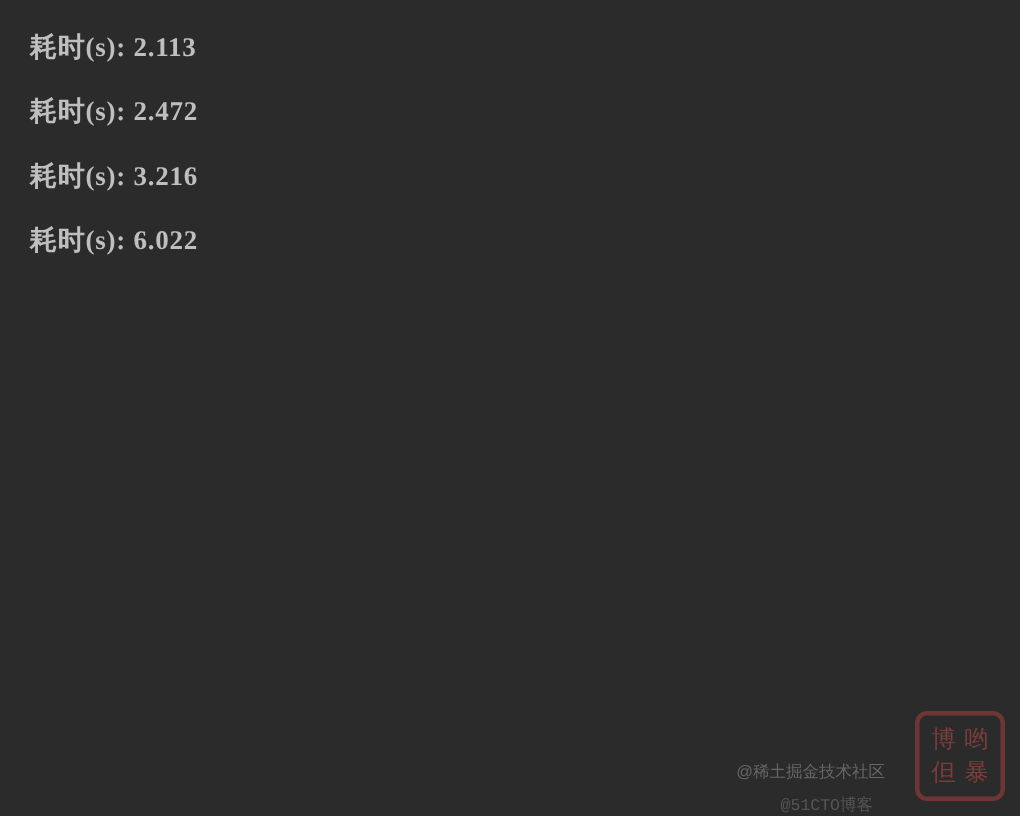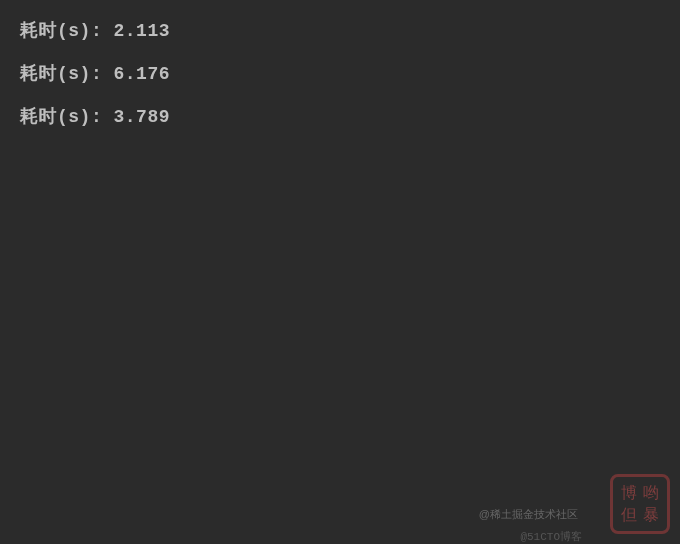"耗时(s): 2.113" * { font-family: none -> Liberation Serif, serif }
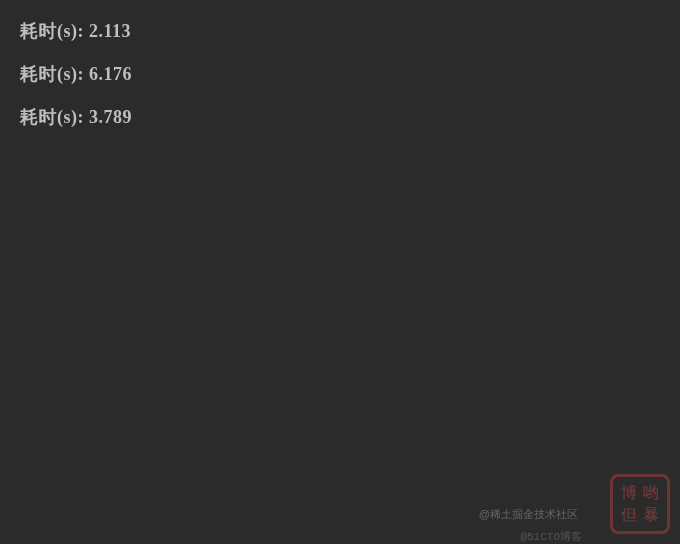"耗时(s): 2.472" div.log-line { html: none -> <div><span>耗时(s): </span><span>2.472</span></div> }
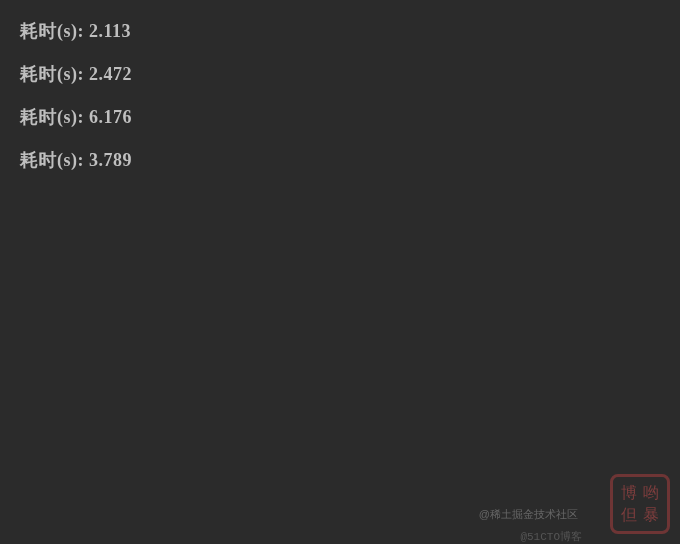"耗时(s): 3.216" div.log-line { html: none -> <div><span>耗时(s): </span><span>3.216</span></div> }
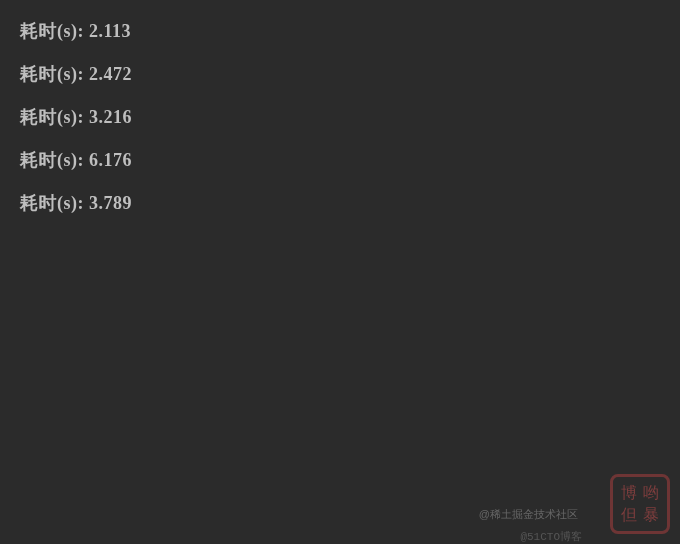"6.176" span.value-part { text: 6.176 -> 6.022 }
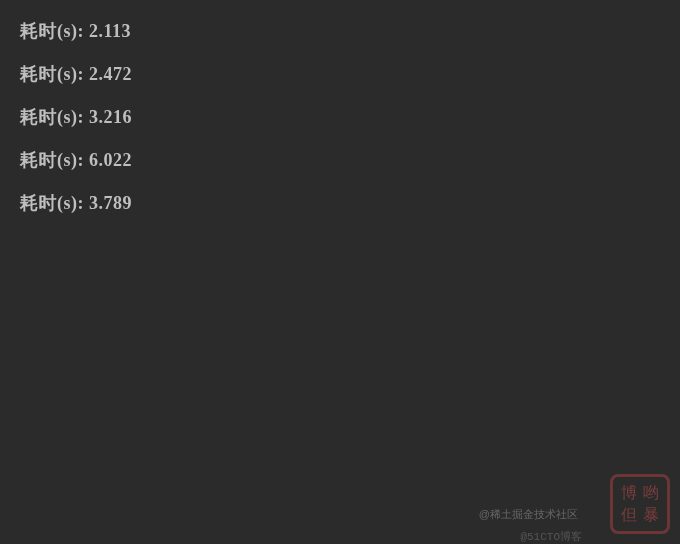"耗时(s): 3.789" div.log-line { html: <div><span>耗时(s): </span><span>3.789</span></div> -> none }
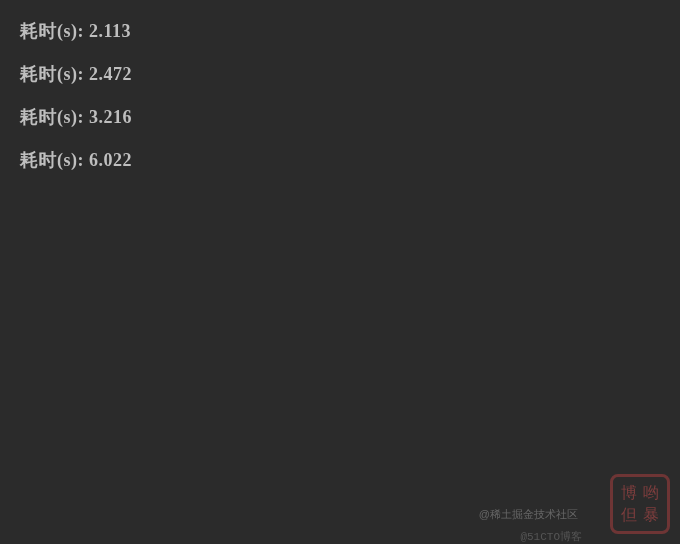"@稀土掘金技术社区" .watermark-text { right: 102px -> 90px }
